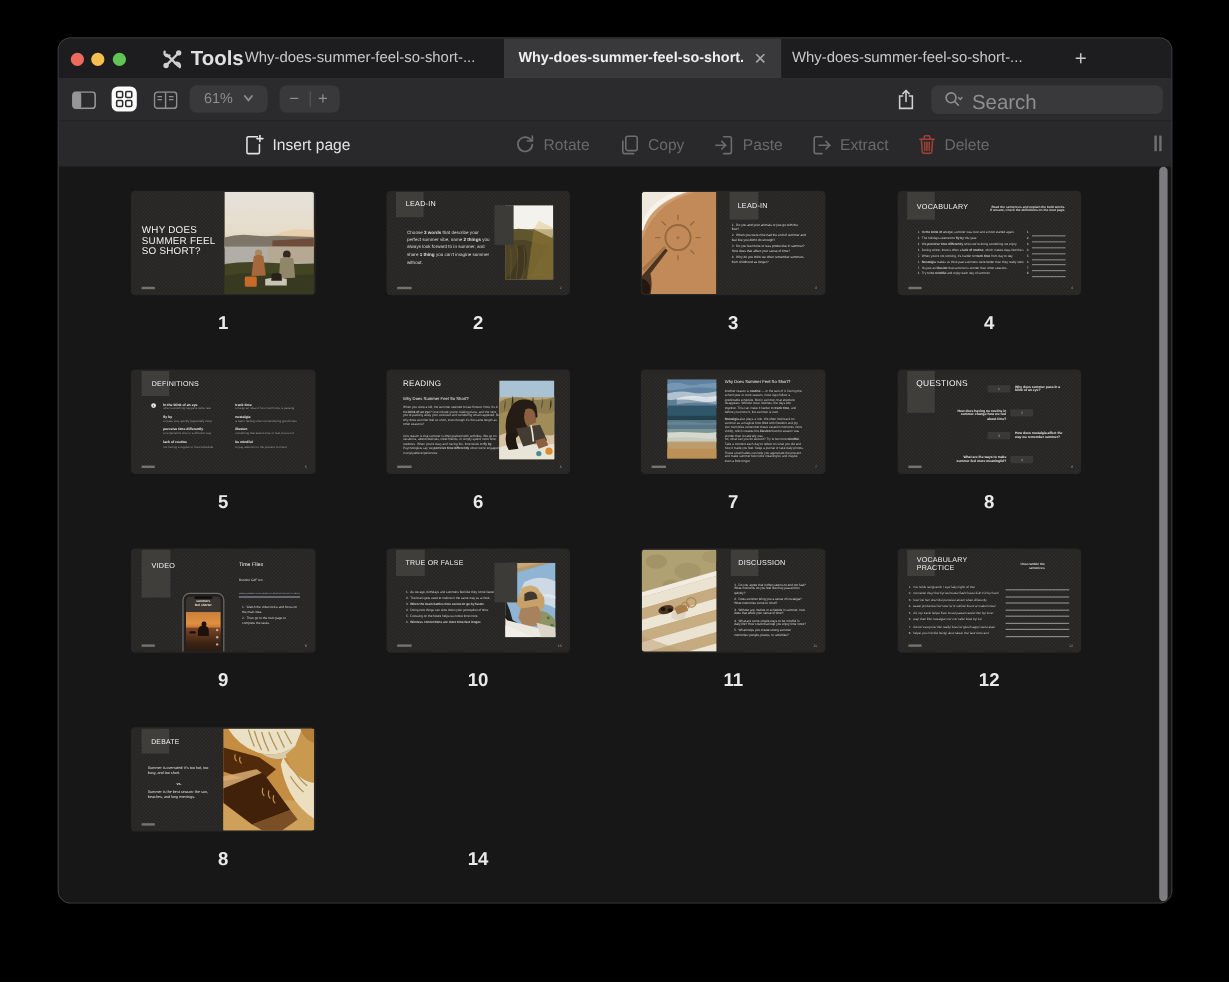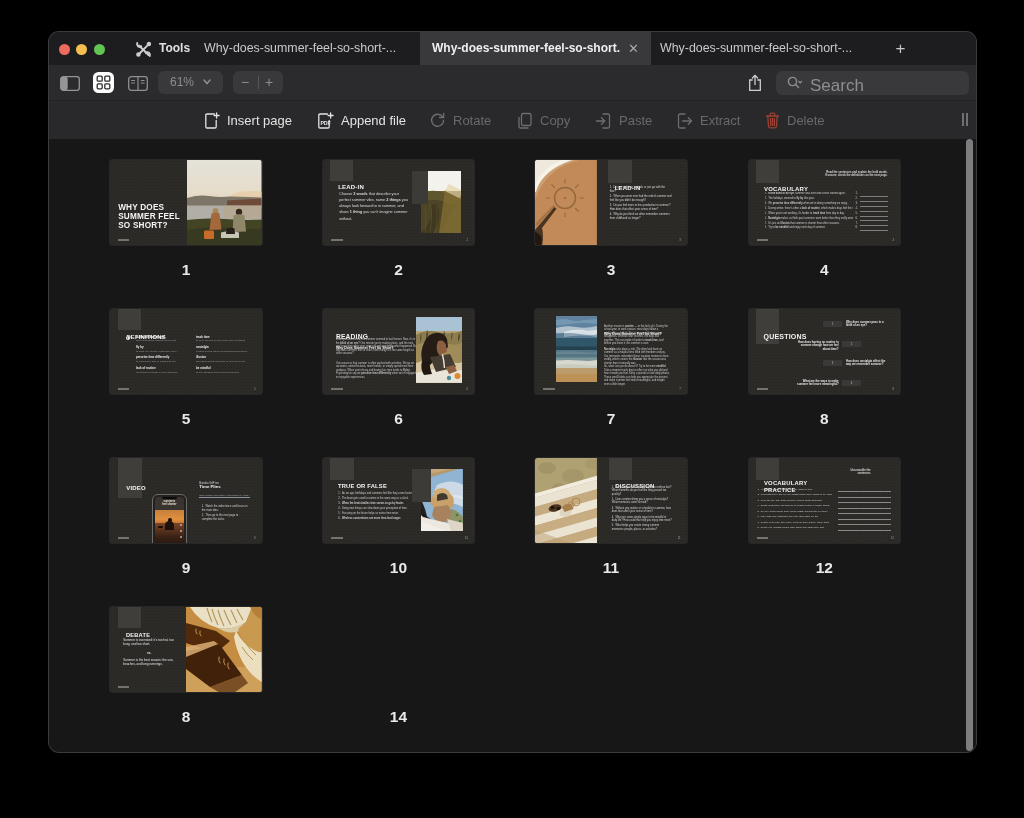"Tools" div.tabtxt { font-size: 12px -> 17px }
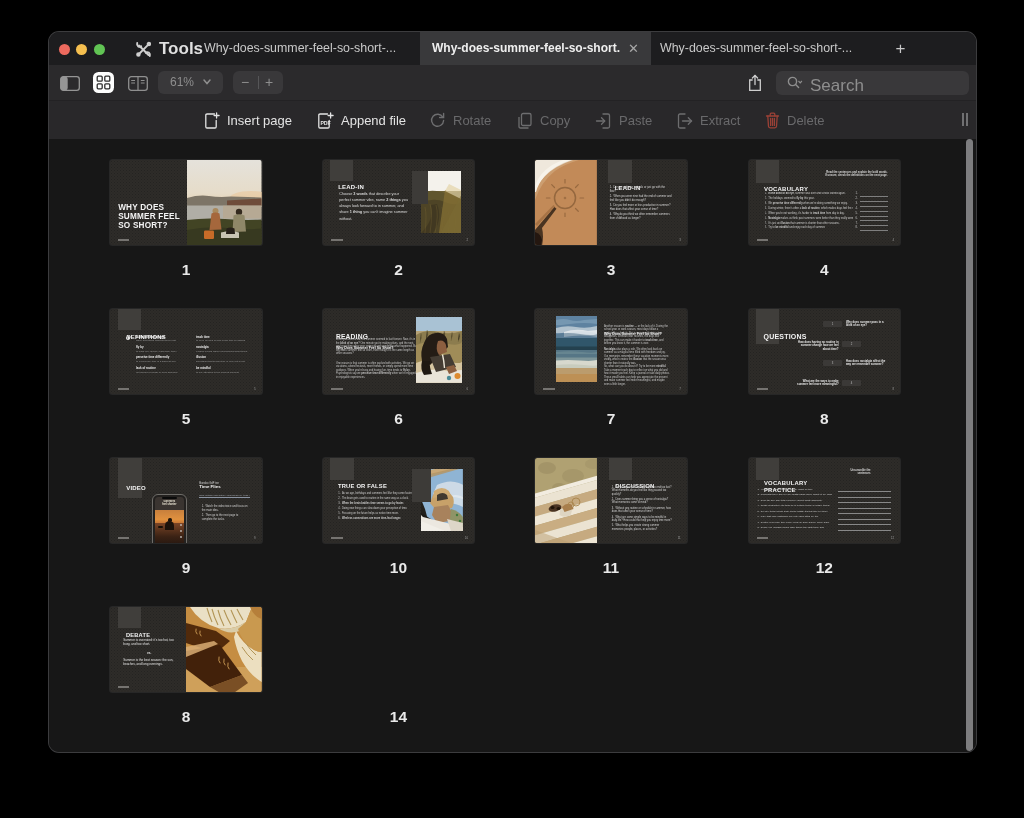"Append file" div.btn2 { html: <div> <svg> <g> <path></path> <path></path> <path></path> </g> <text>PDF</text> </svg> <span>Append file</span> </div> -> none }
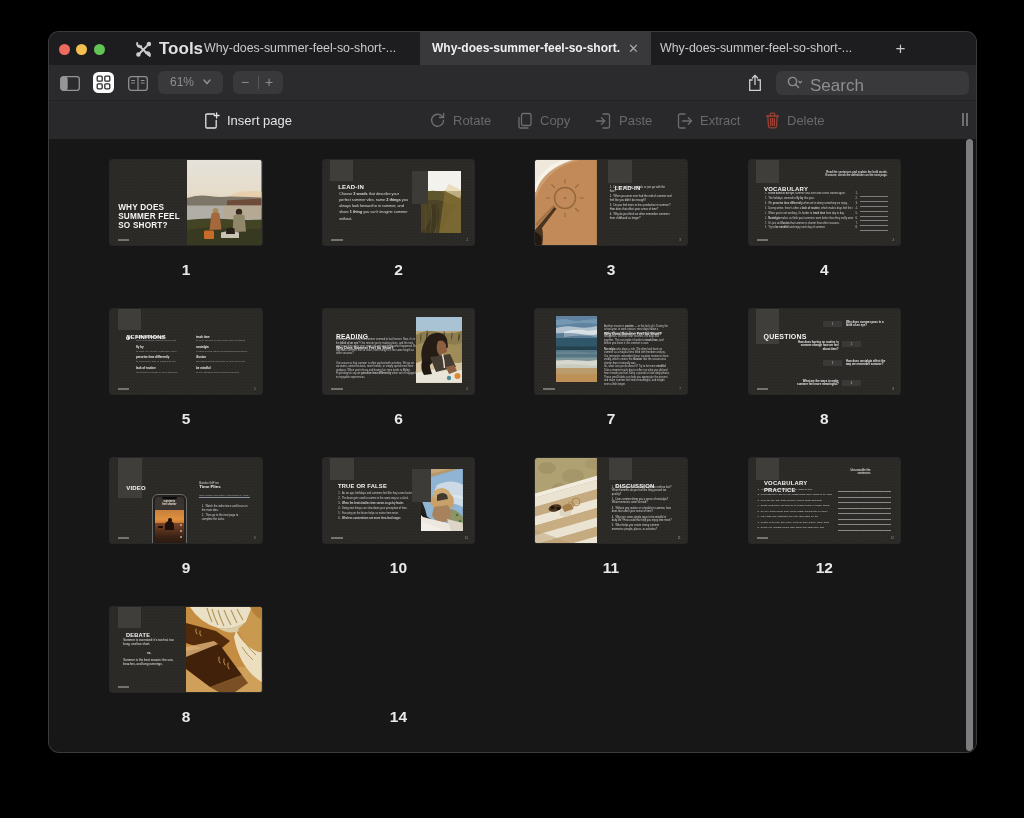"WHY DOES SUMMER FEEL SO" .sttl { font-weight: 700 -> 400; margin-top: 16px -> none }
